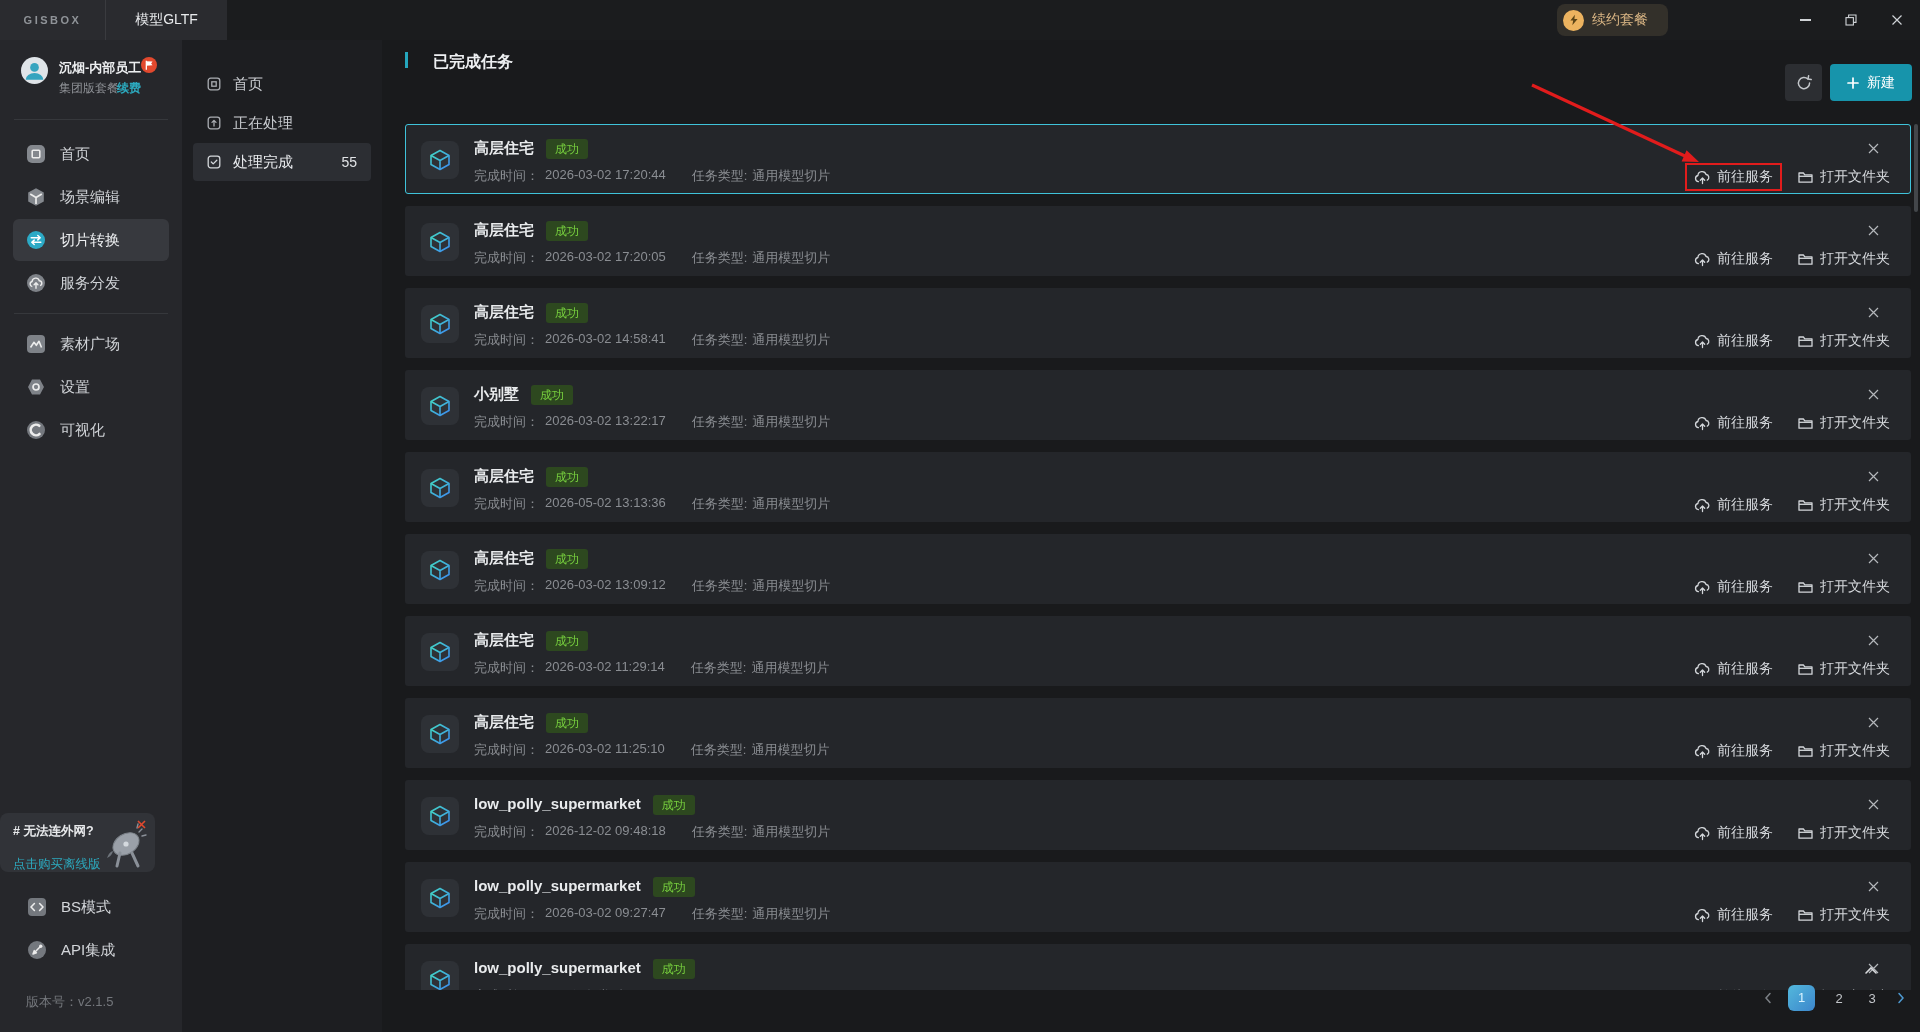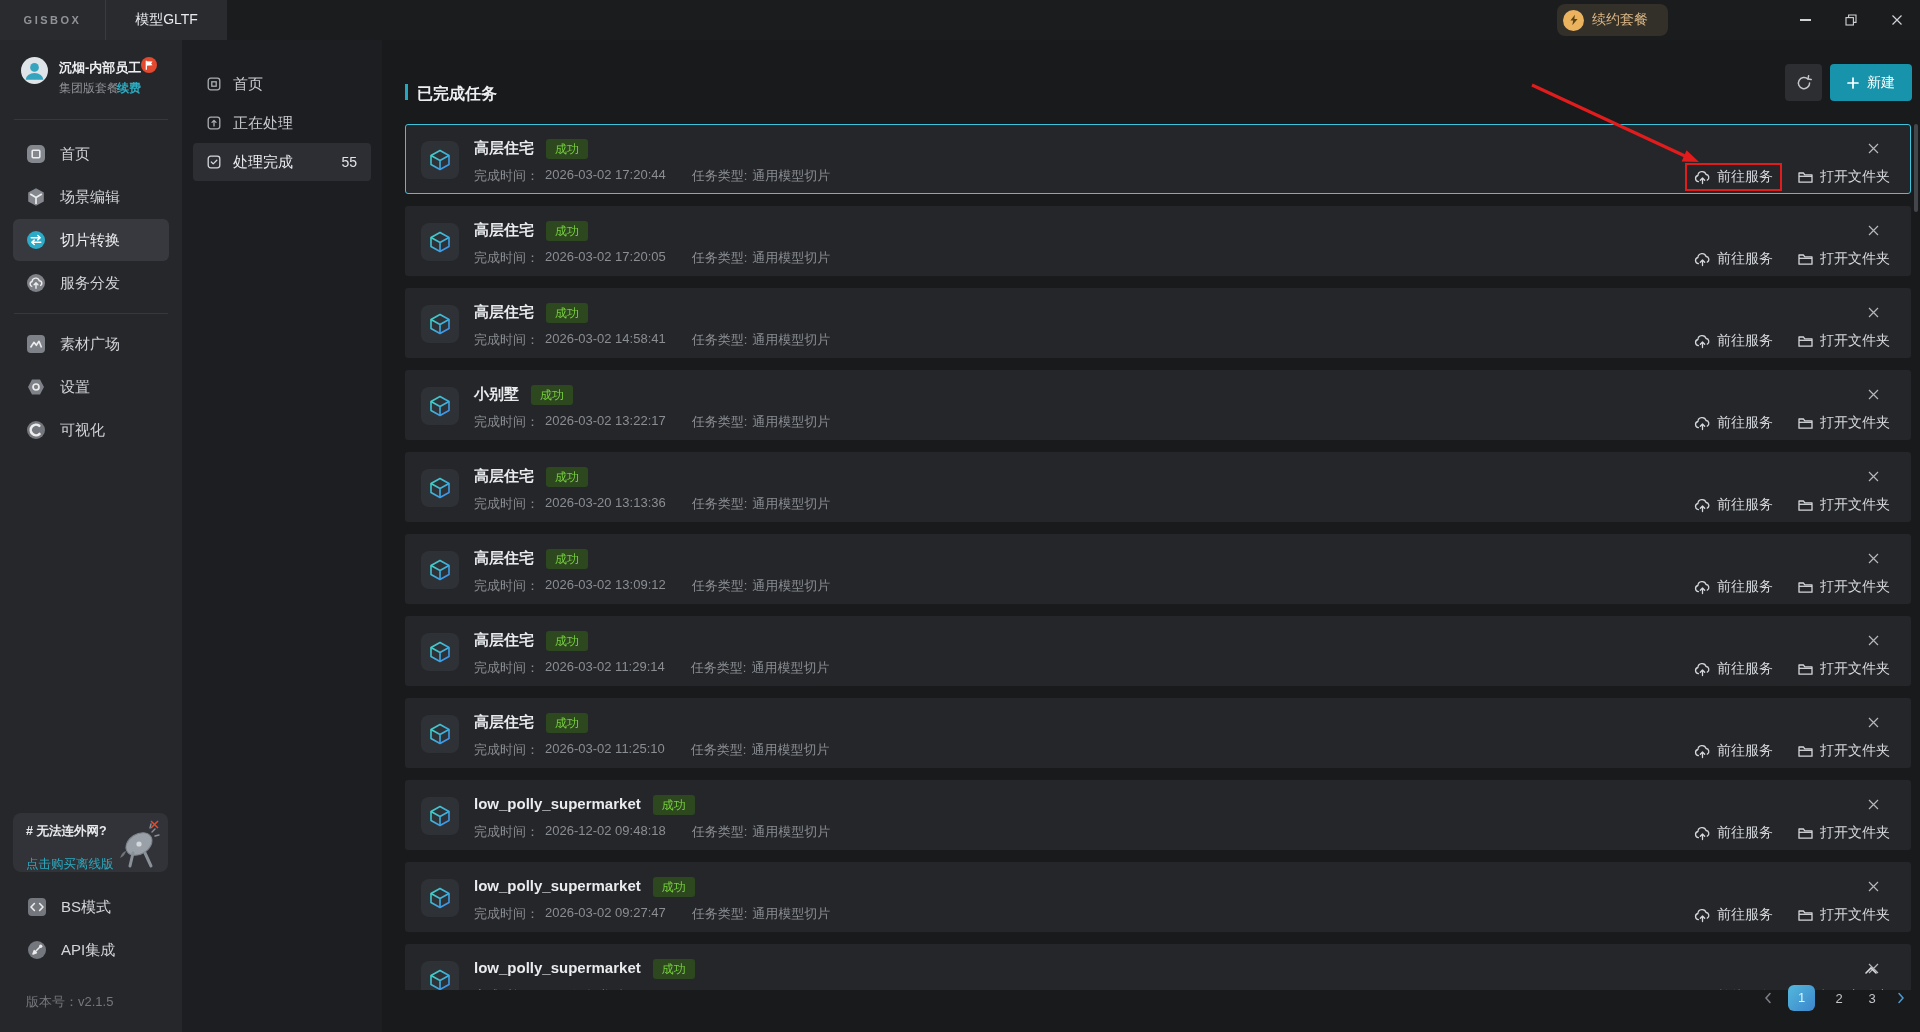"已完成任务" .main-header { gap: none -> 16px; top: 44px -> 12px }
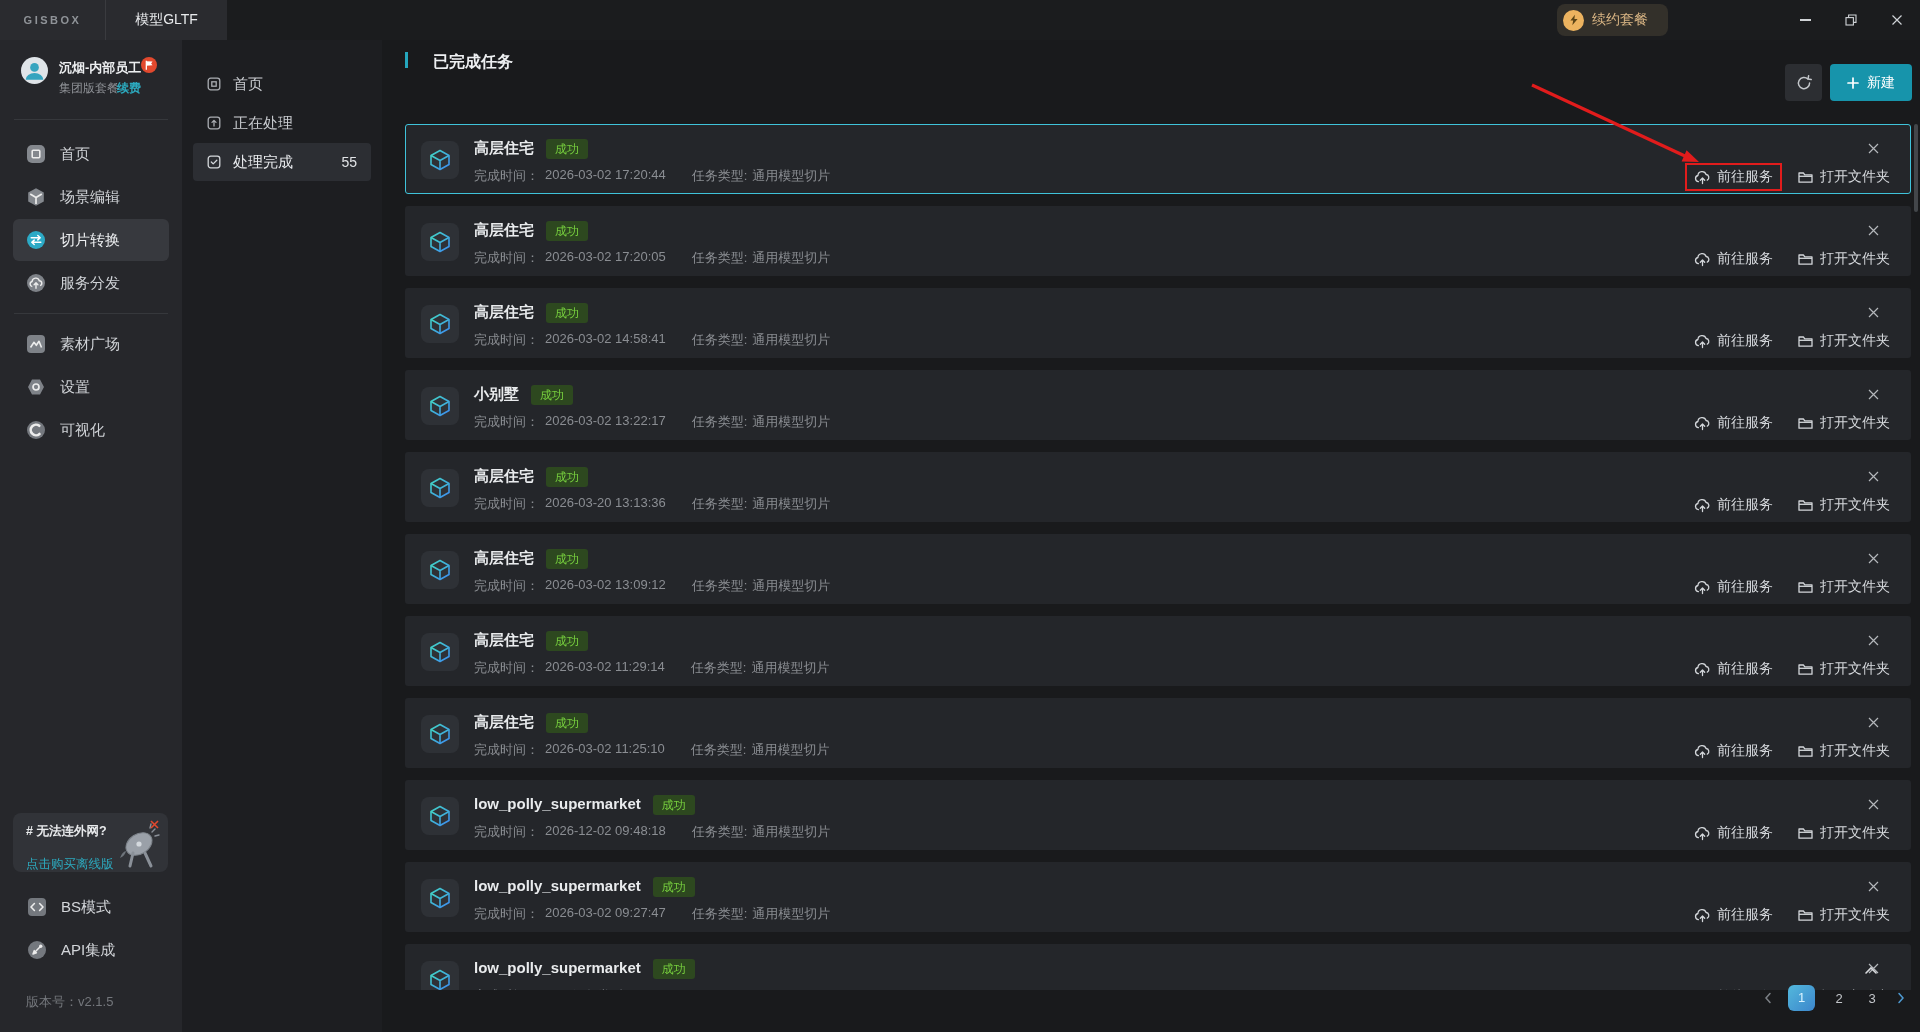"2026-03-20 13:13:36" span.task-time-value { text: 2026-03-20 -> 2026-05-02 }
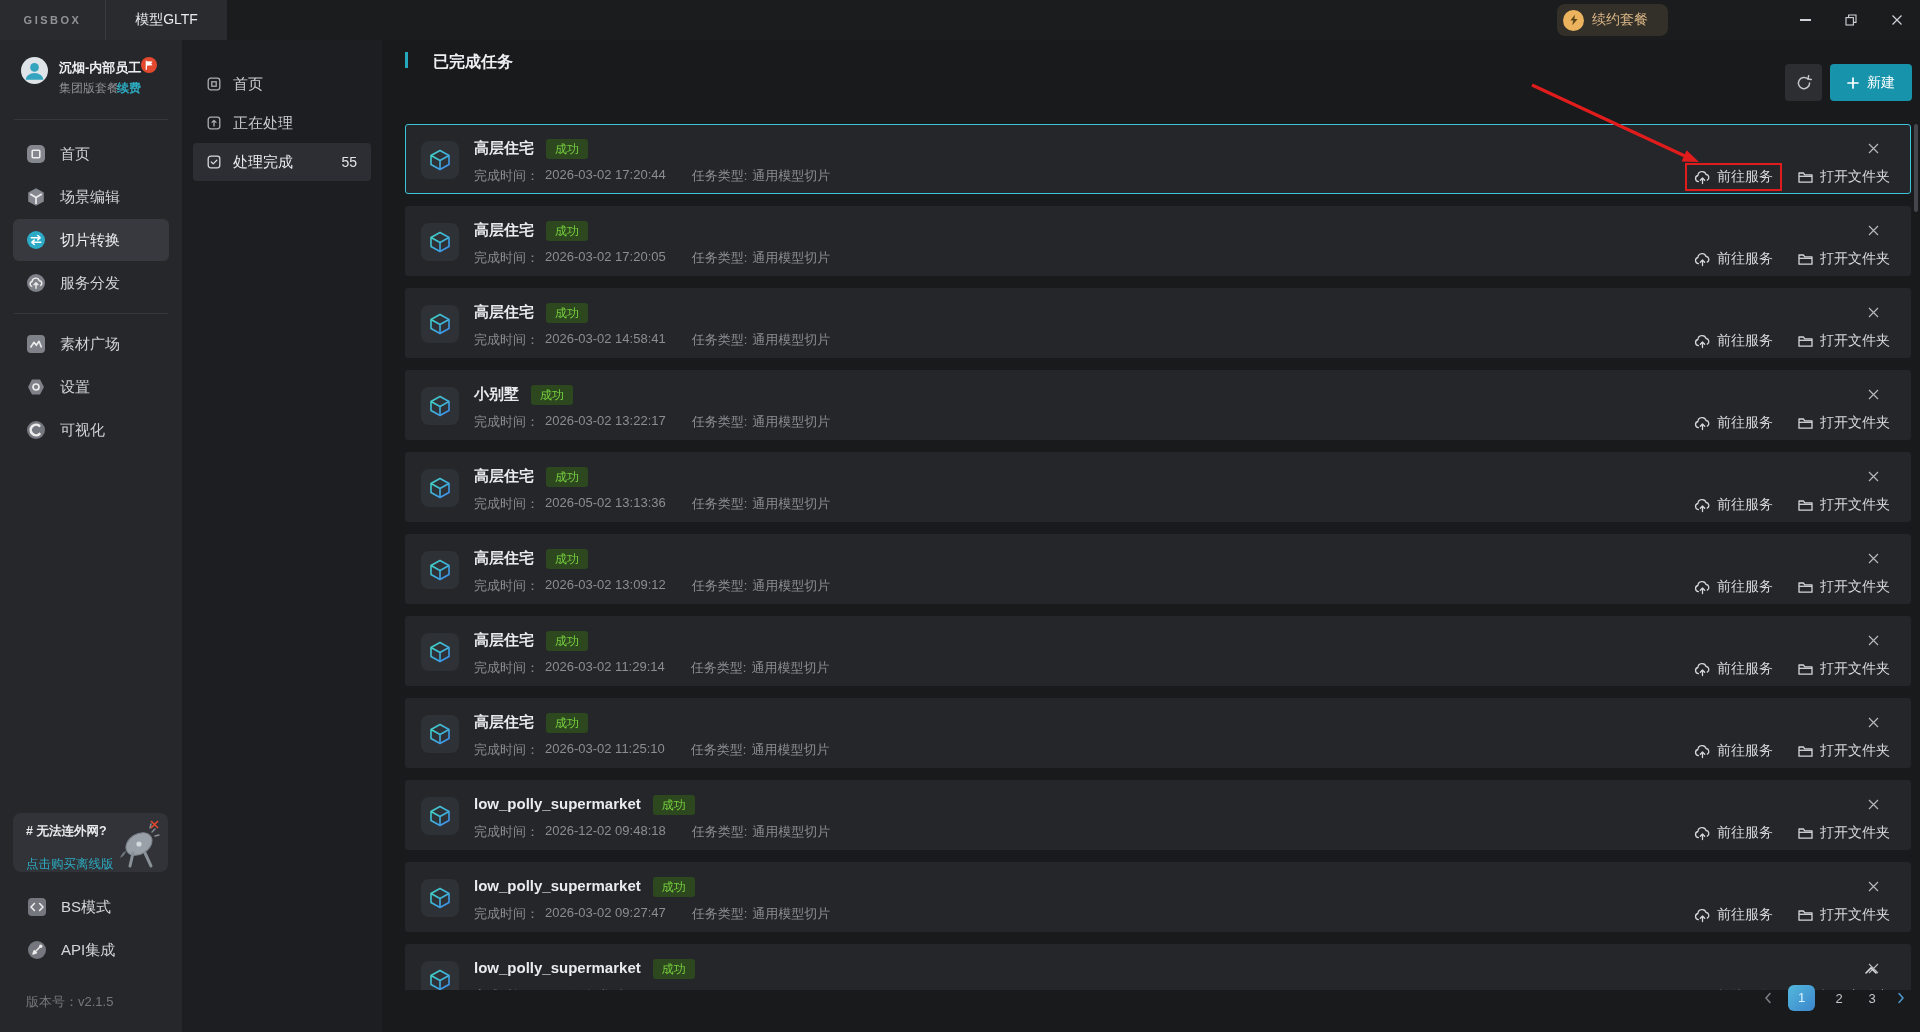"# 无法连外网?" .promo-card { left: 13px -> 0 }
